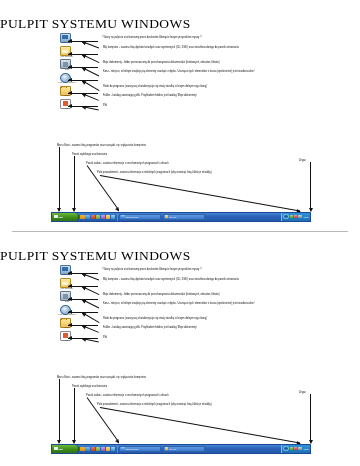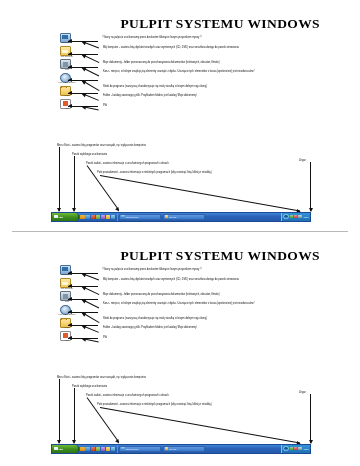"PULPIT SYSTEMU WINDOWS" .title { font-weight: bold -> normal; text-align: right -> left }
